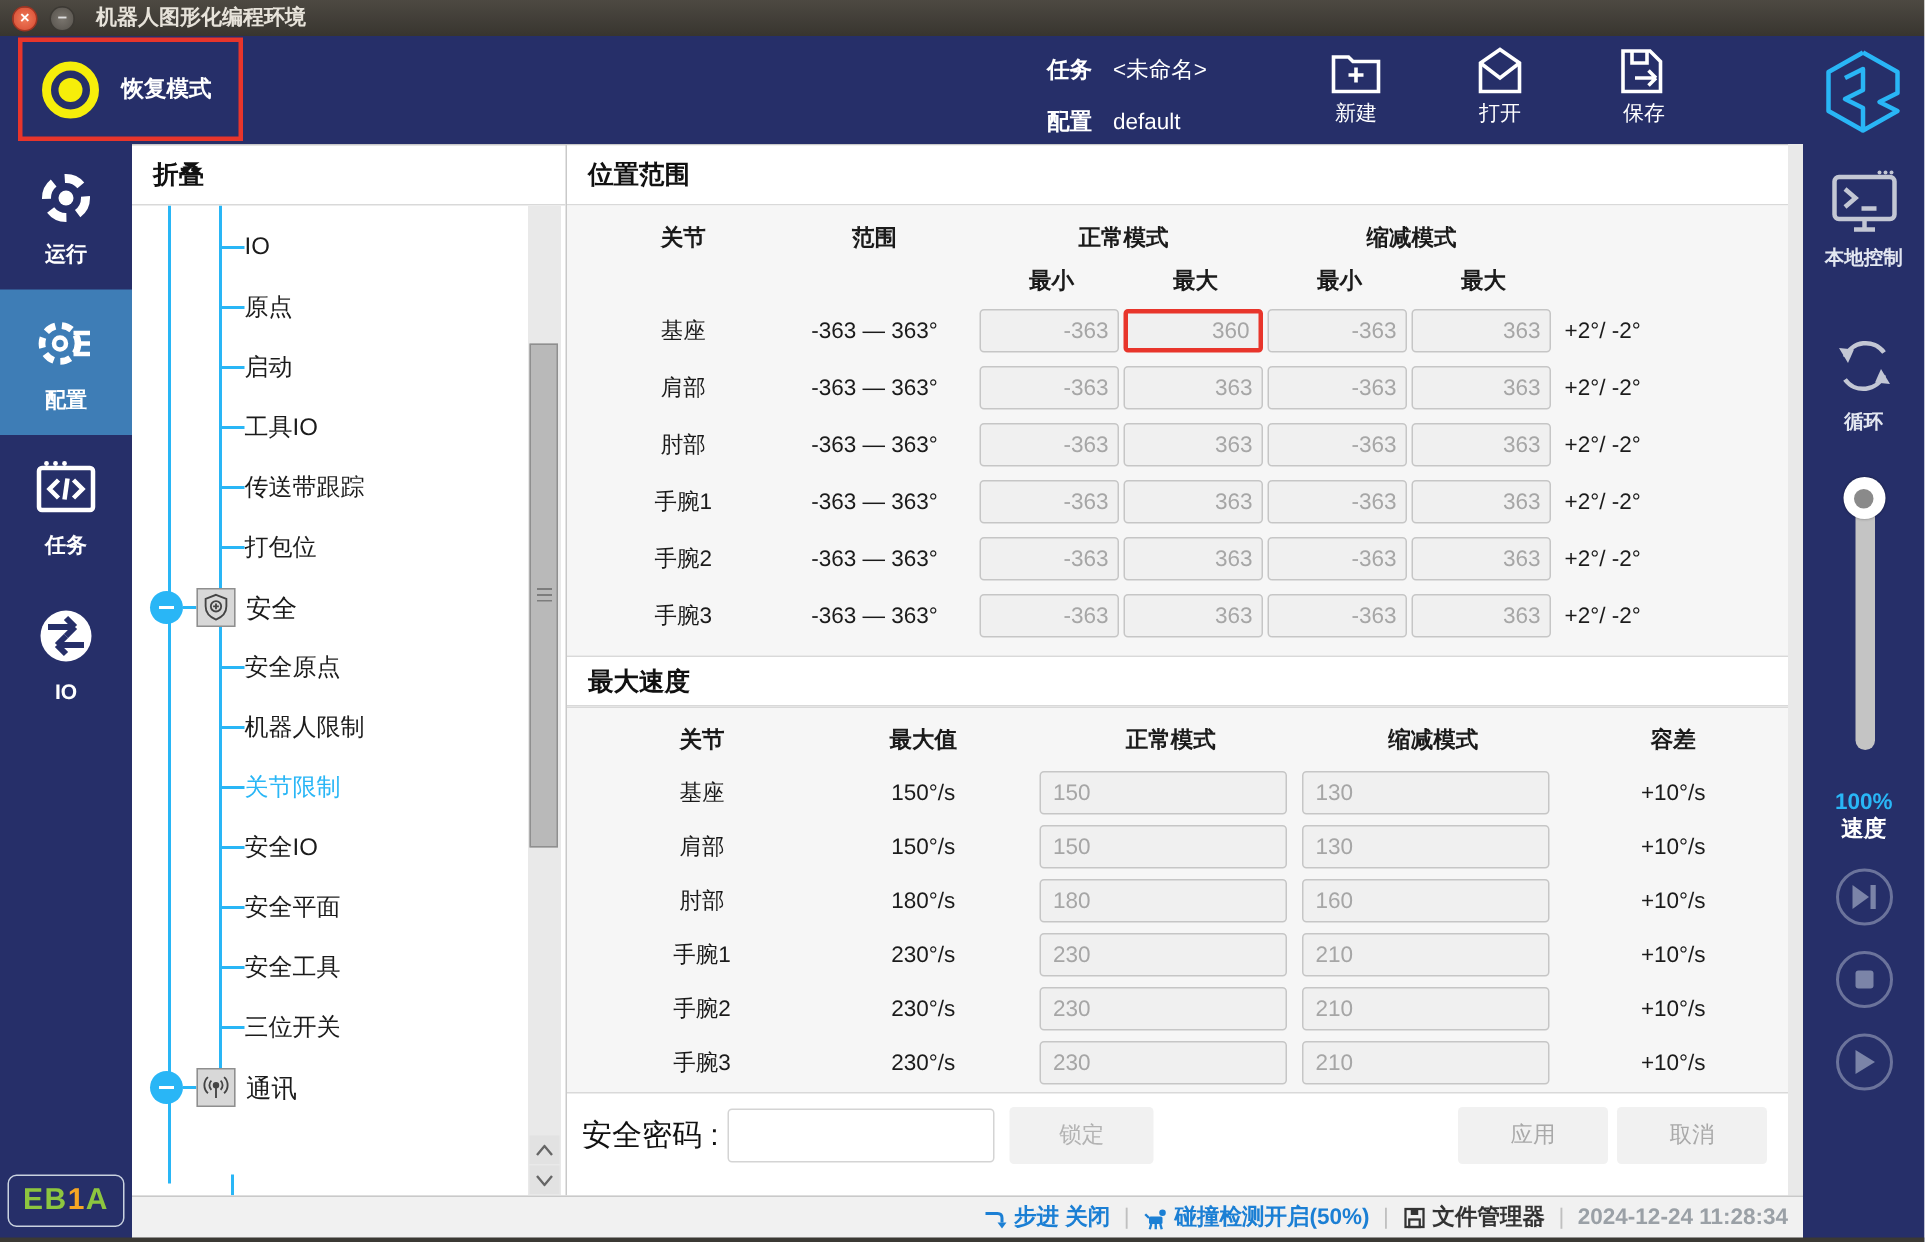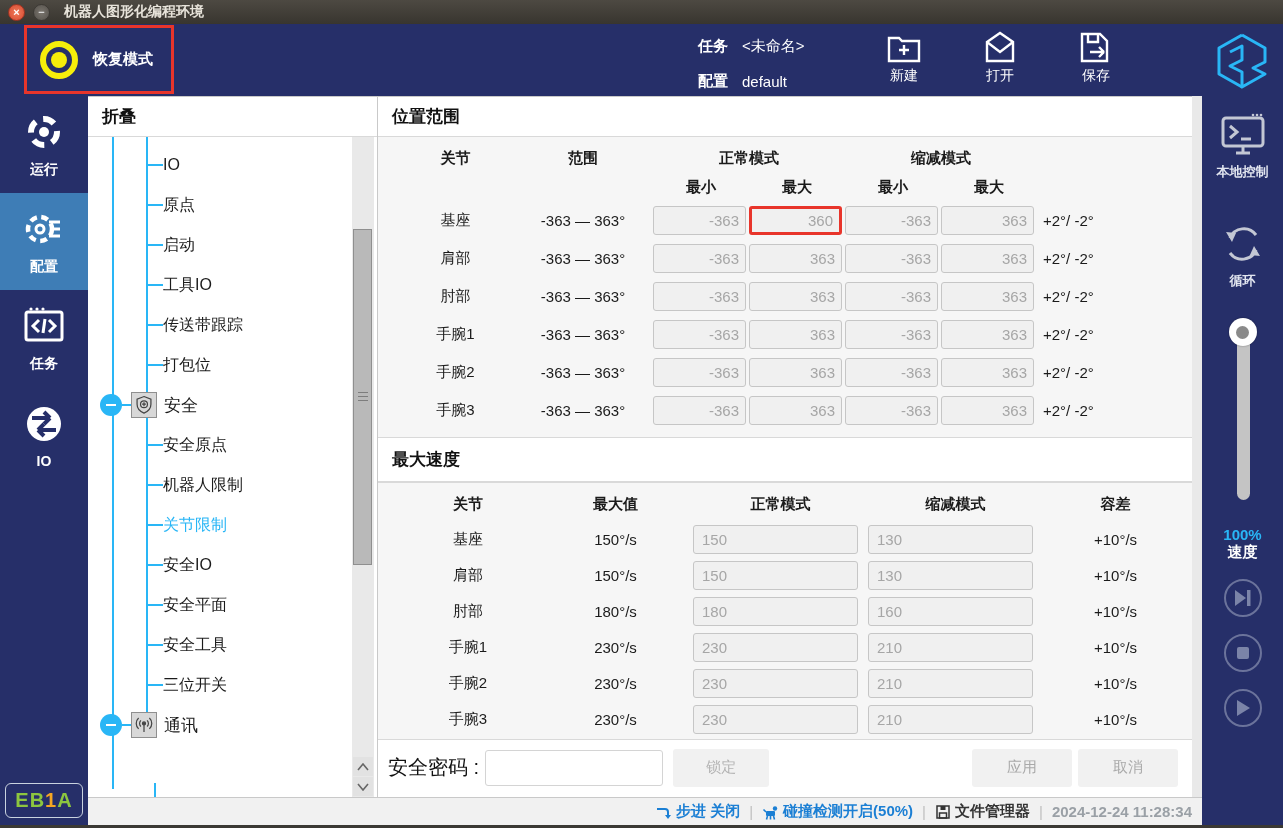"恢复模式" .mode-box { left: 24px -> 12px }
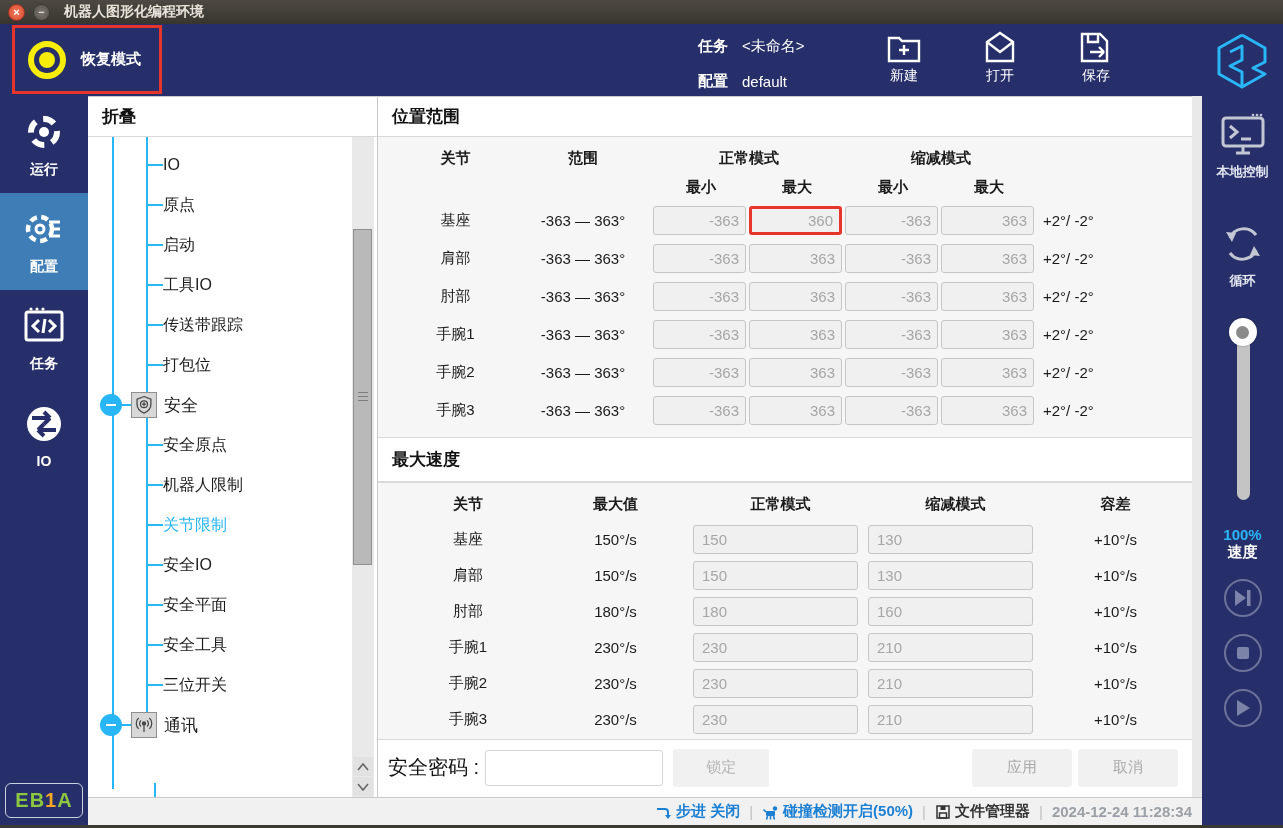"最大速度" .section-title.speed { height: 45px -> 34px }
